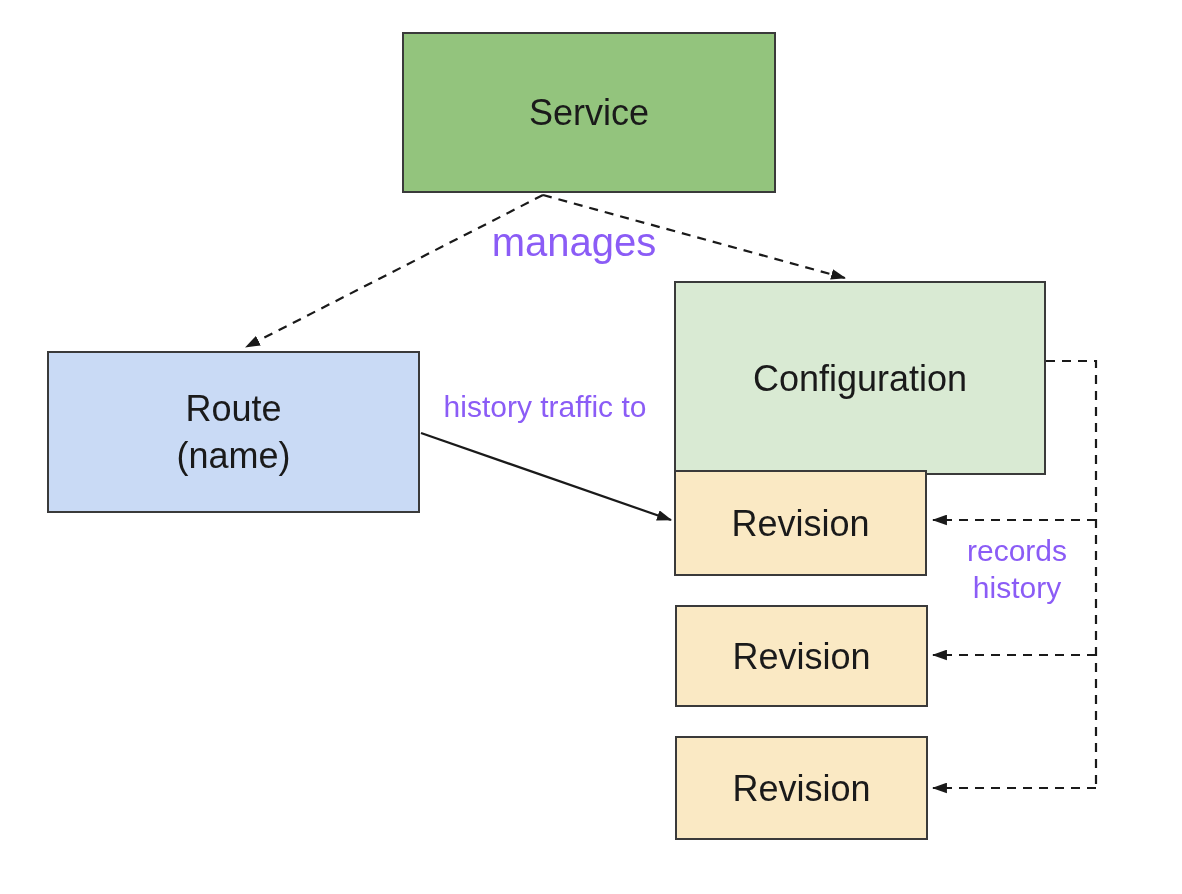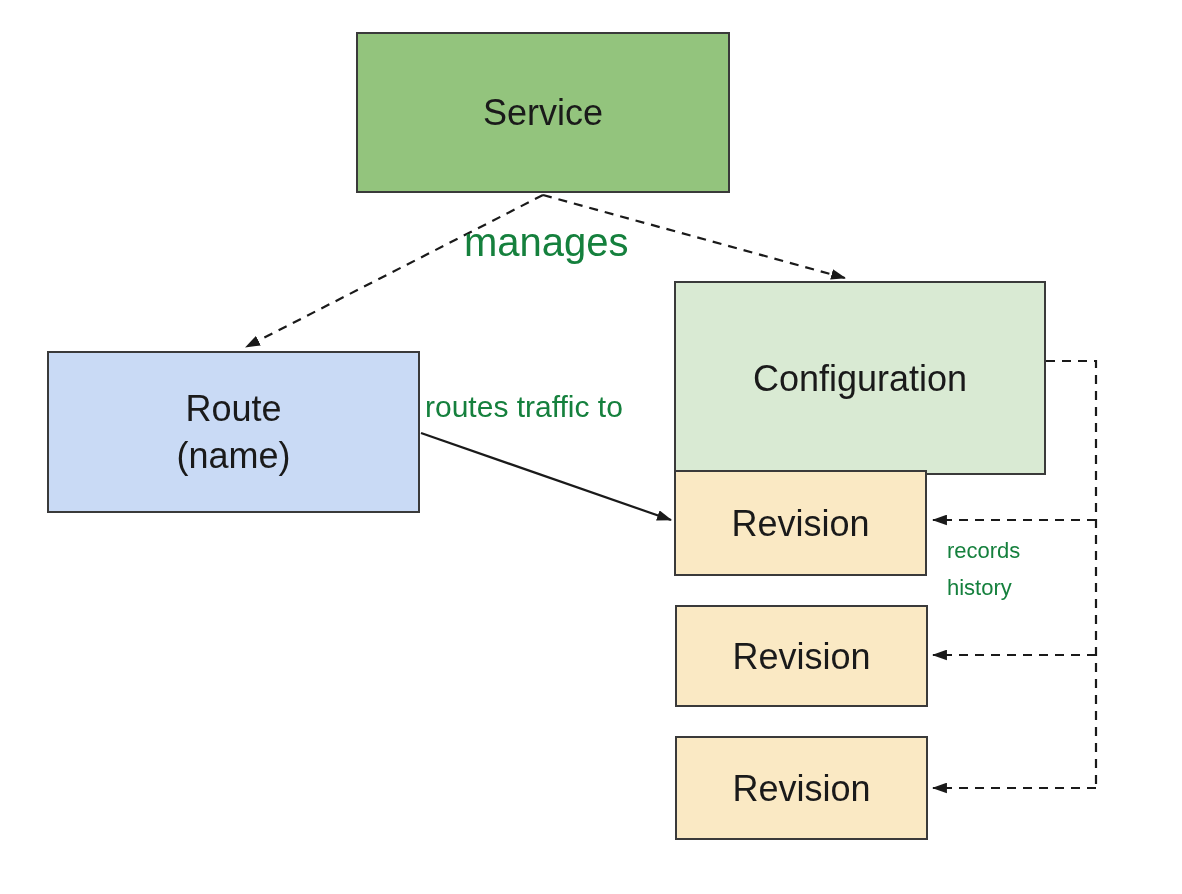"Service" div.node { margin-left: none -> 46px }
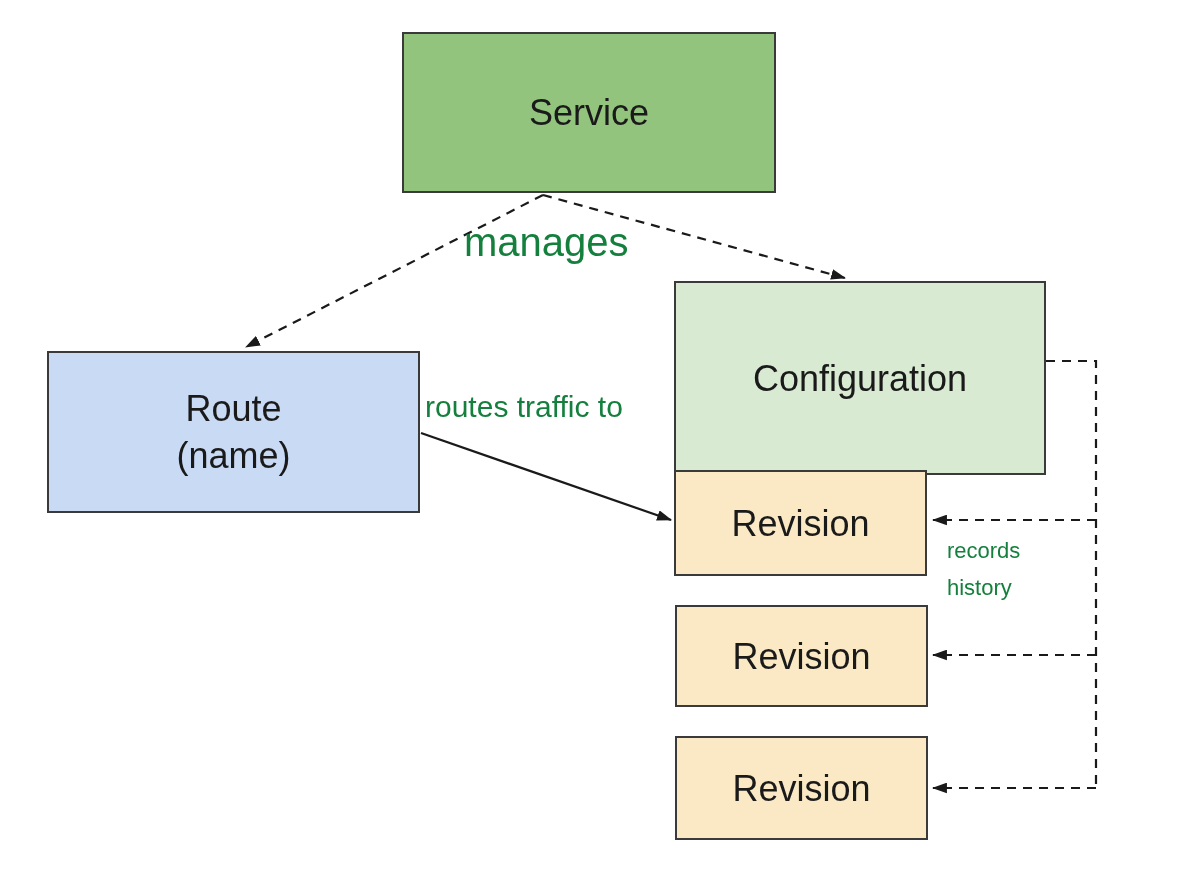"manages" .edge-label { color: #15803d -> #8b5cf6; text-align: left -> center }
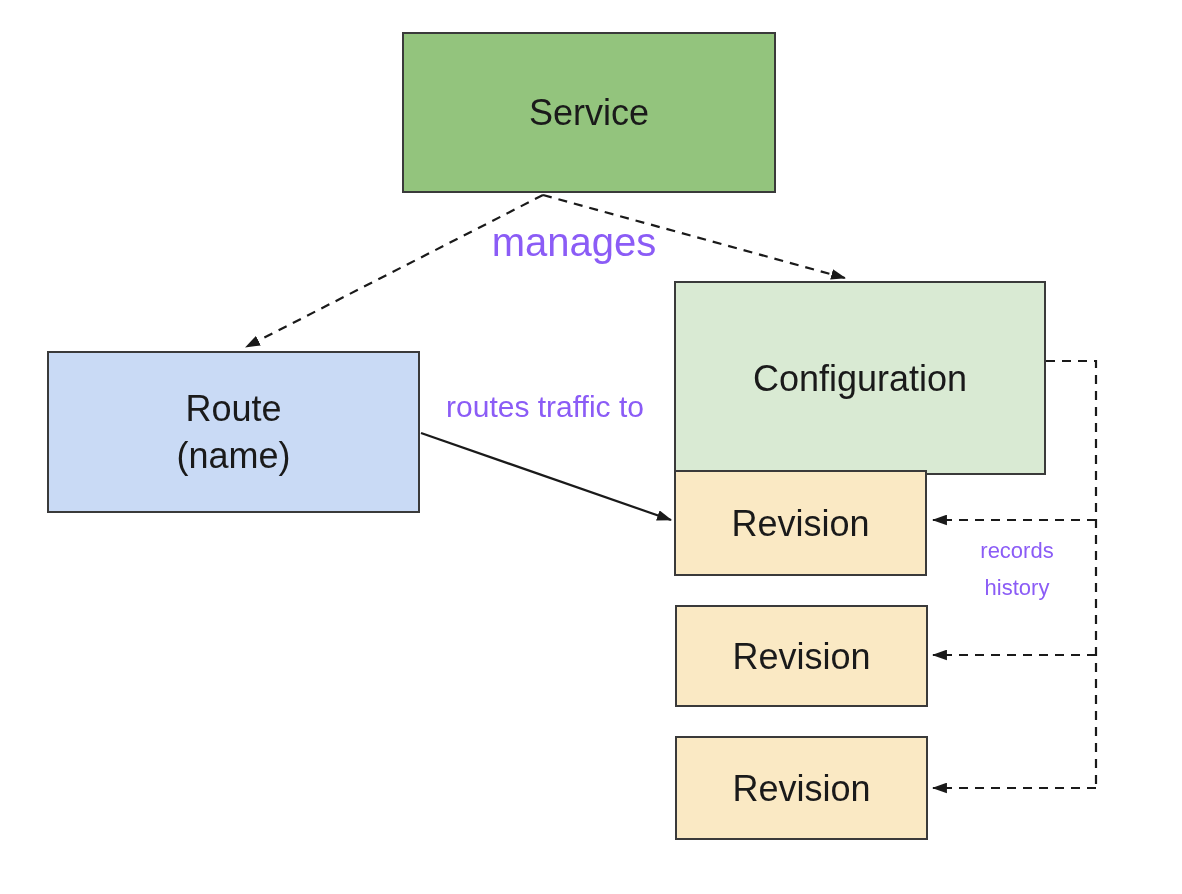"routes traffic to" div.edge-label { text: routes -> history }
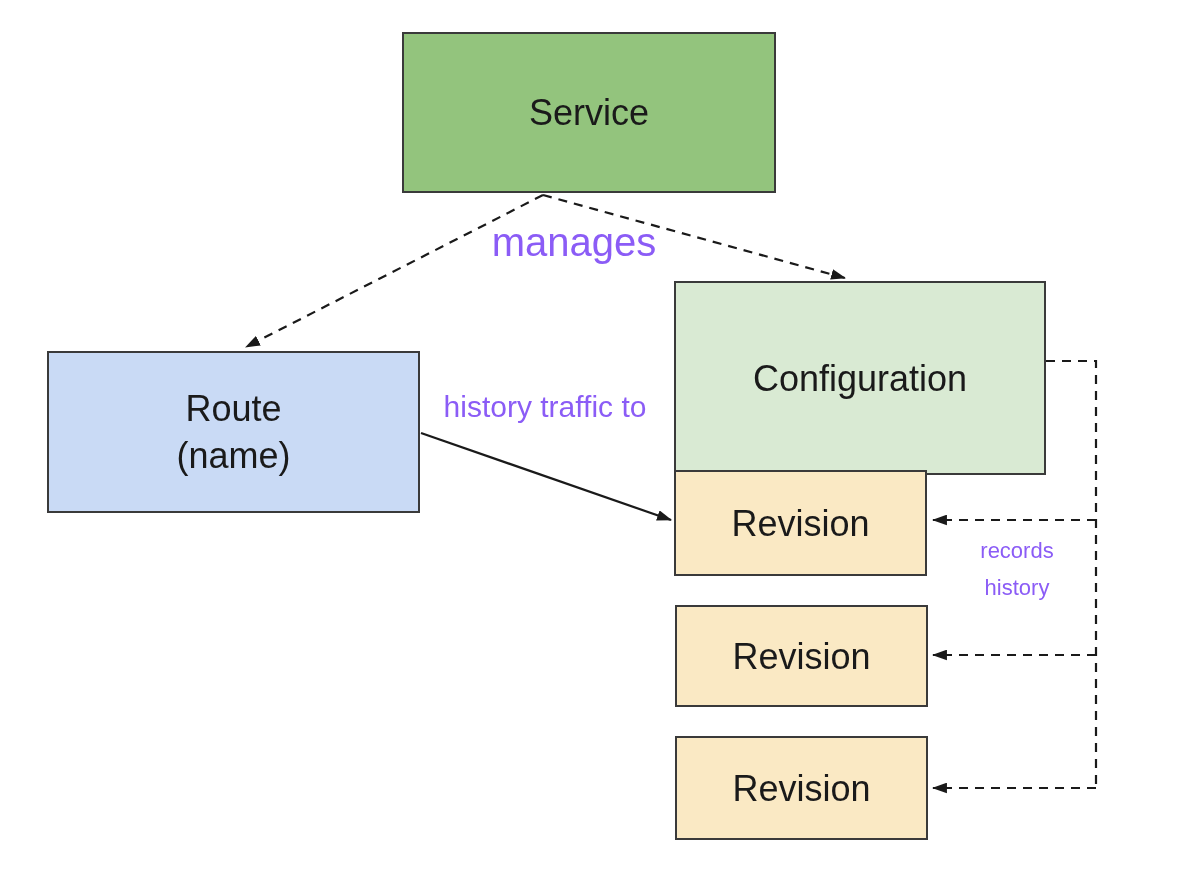"records" .label-records { font-size: 22px -> 30px }
